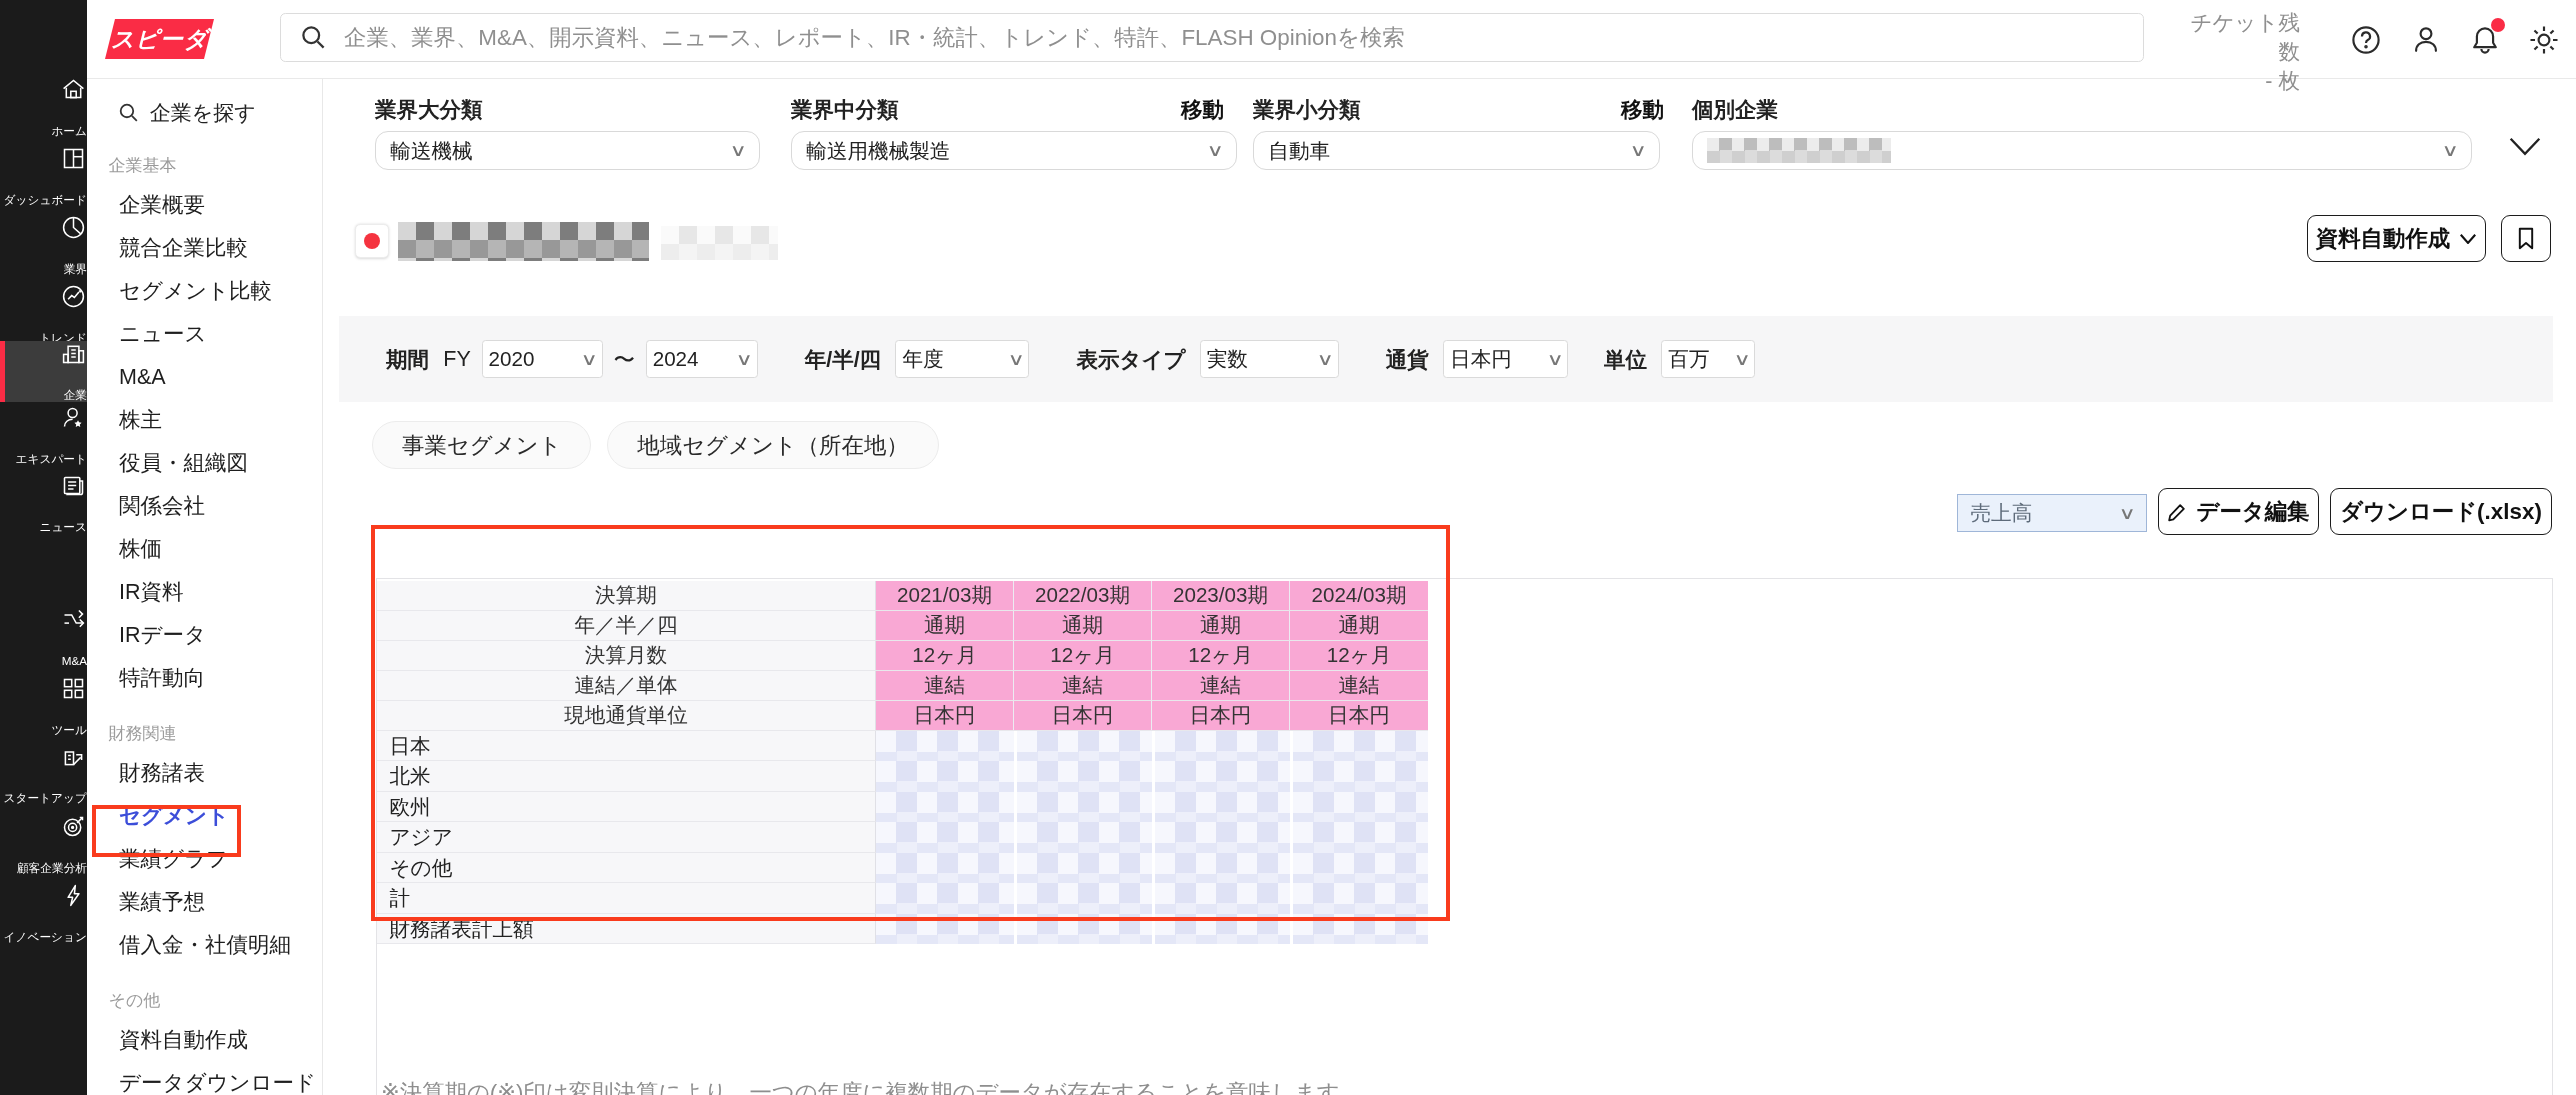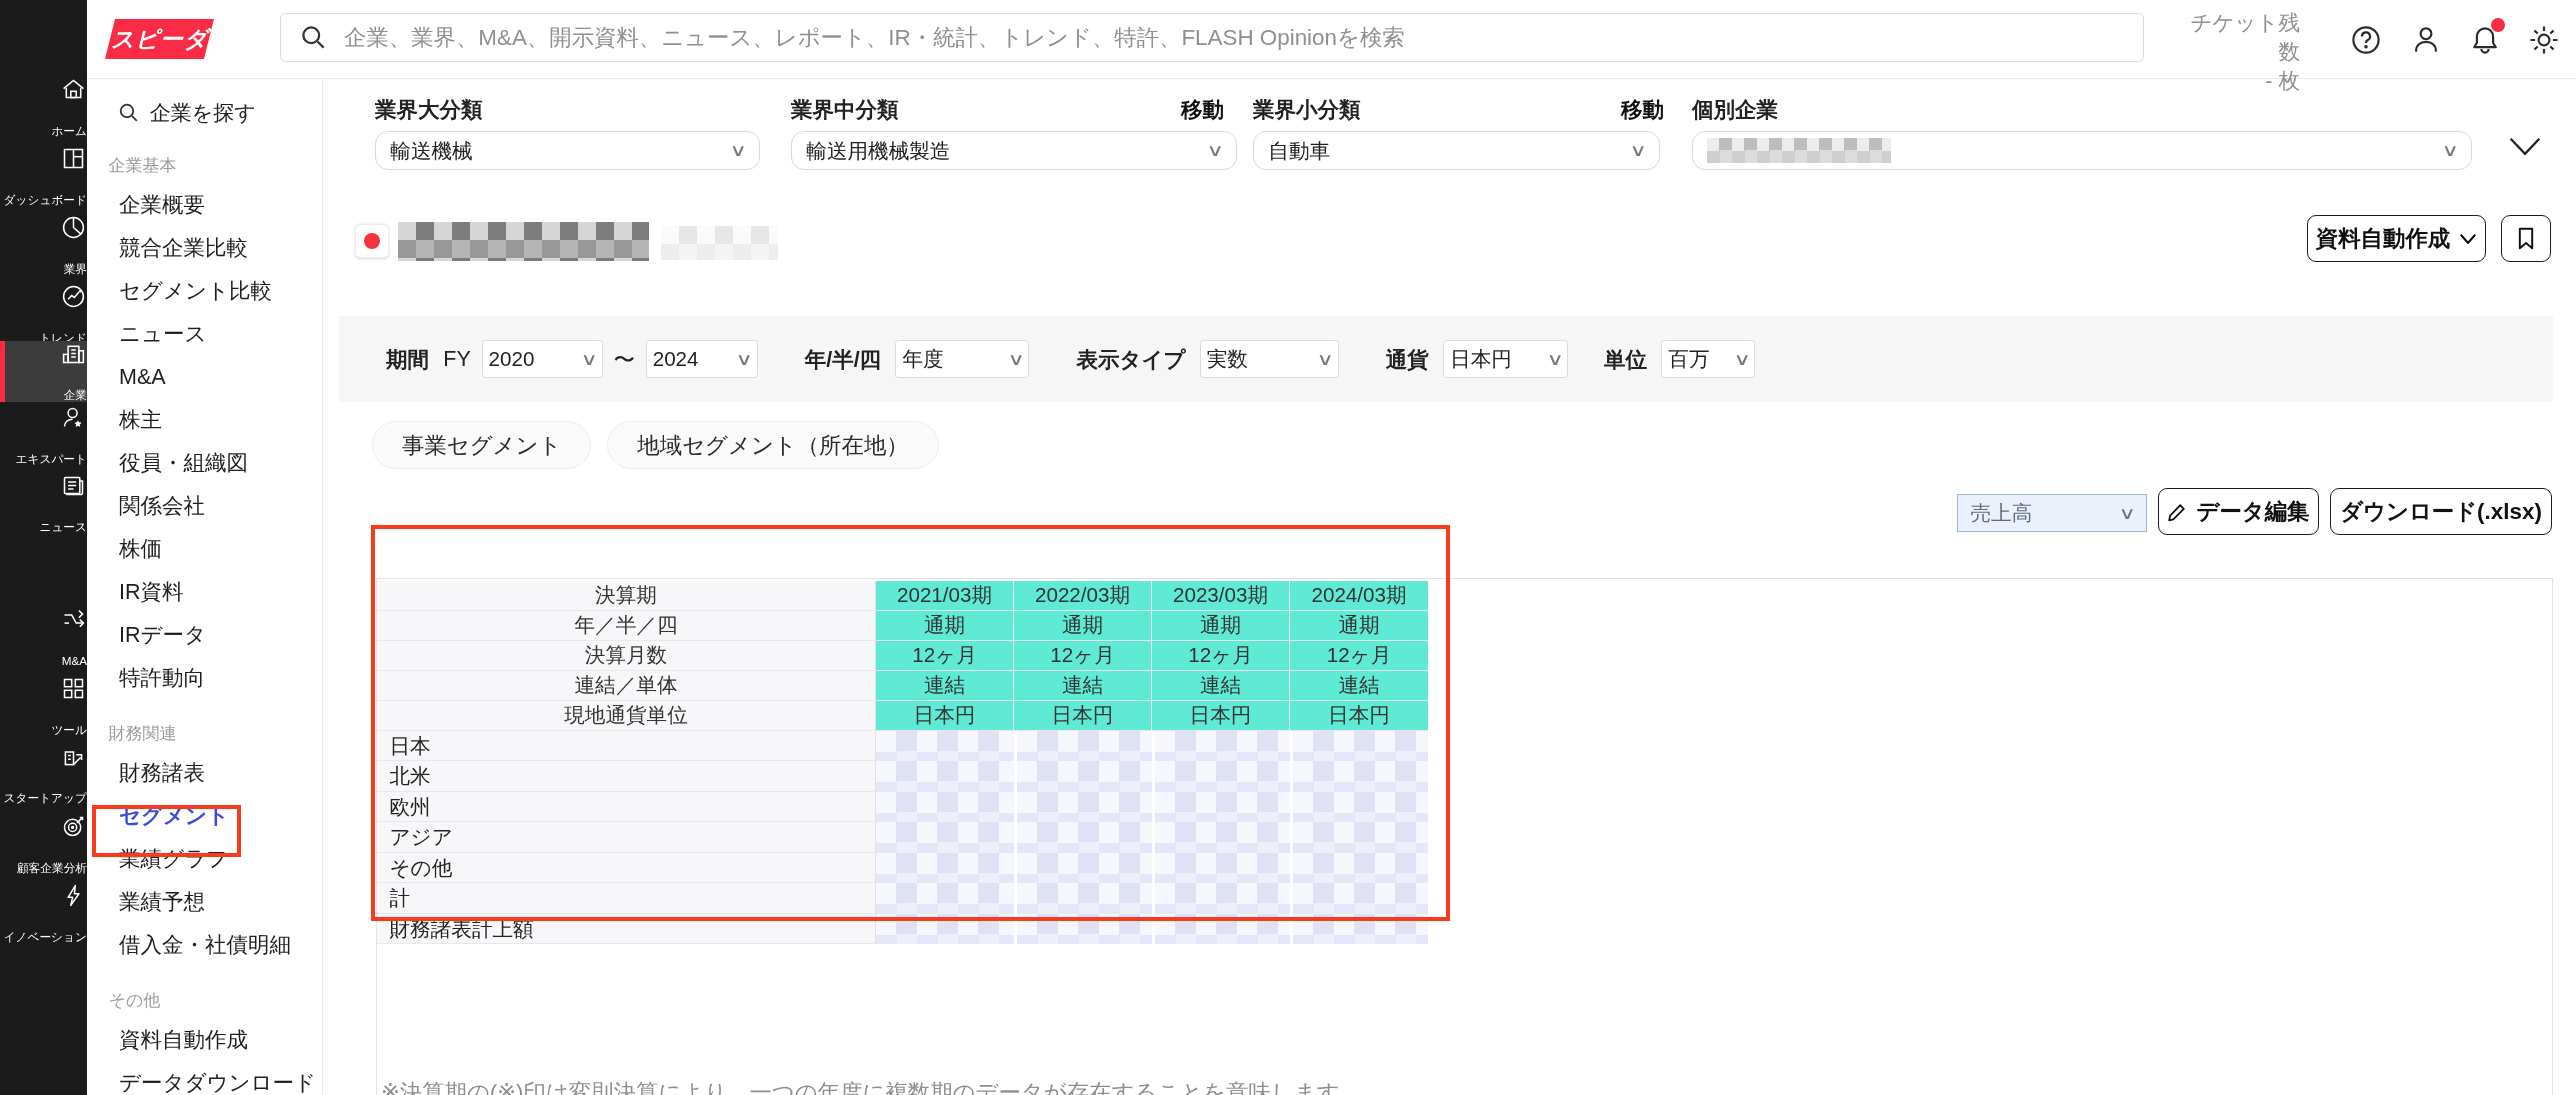"2021/03期" .vcell { background: #5eead4 -> #f9a8d4 }
